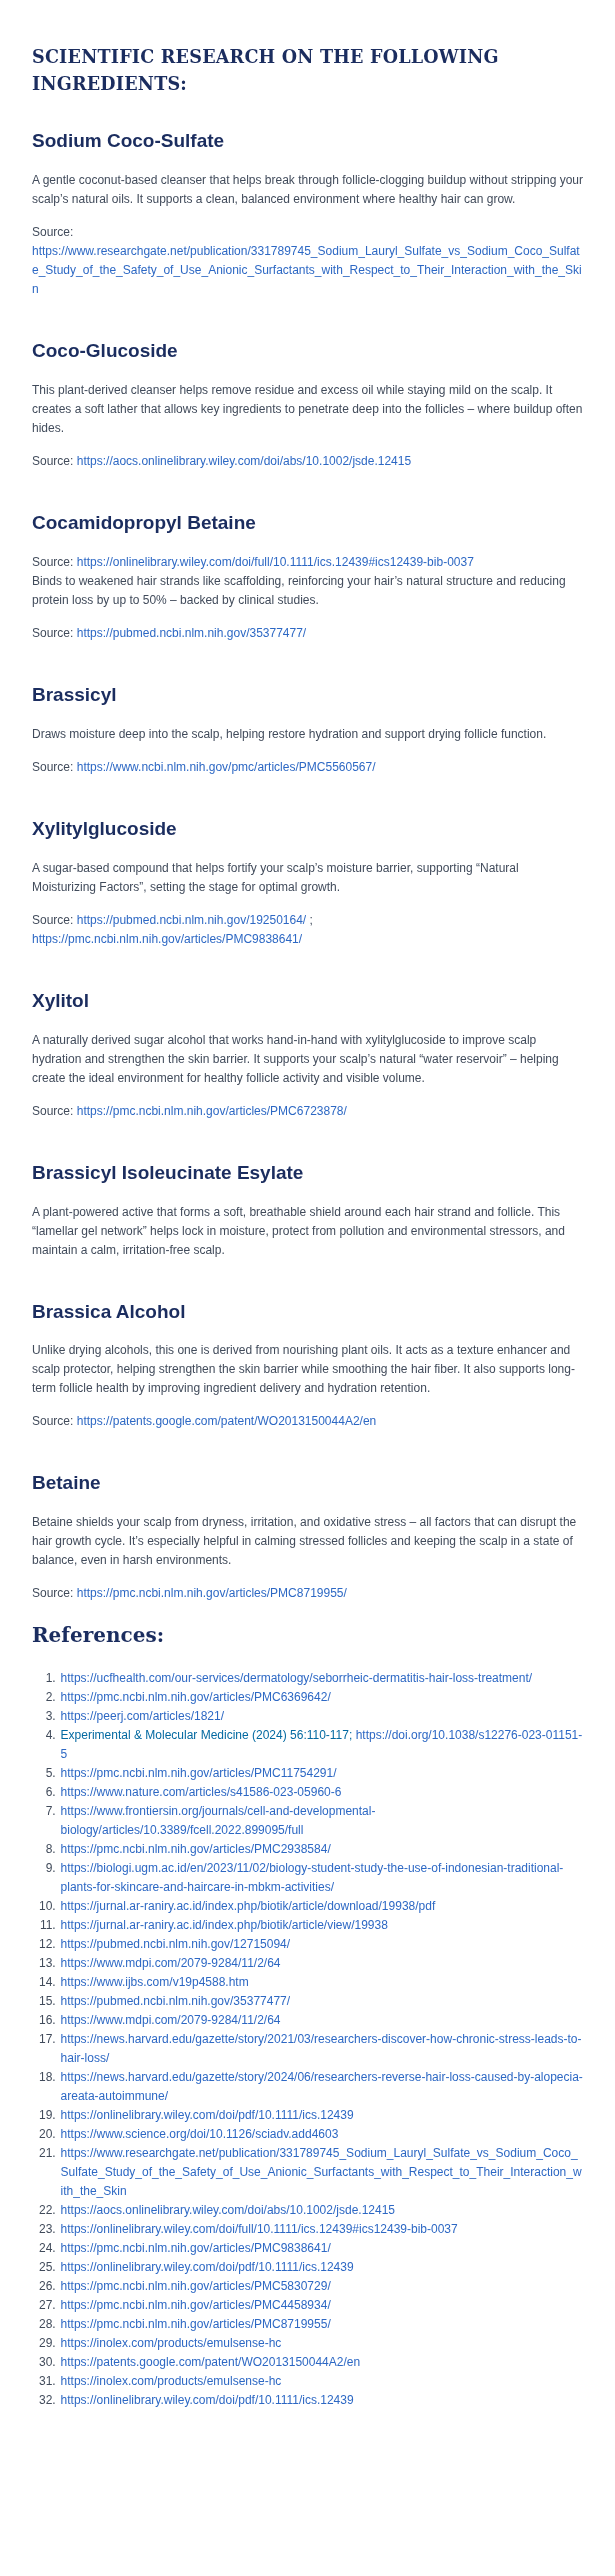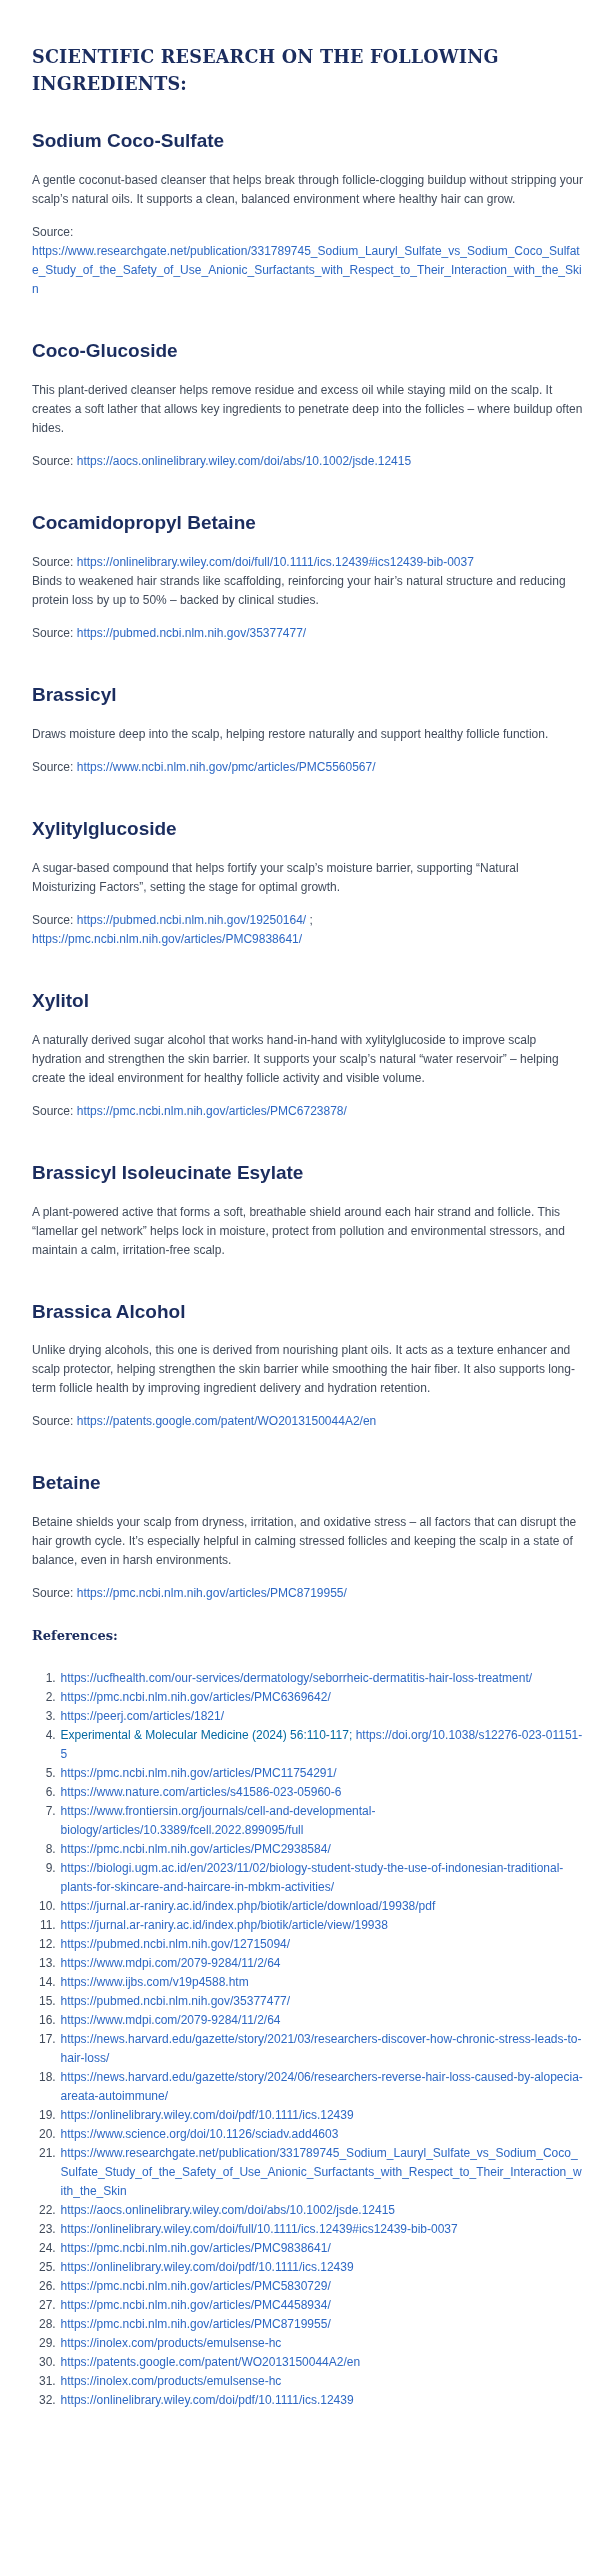"Draws moisture deep into the" p.ingredient-desc { text: naturally and support healthy -> hydration and support drying }
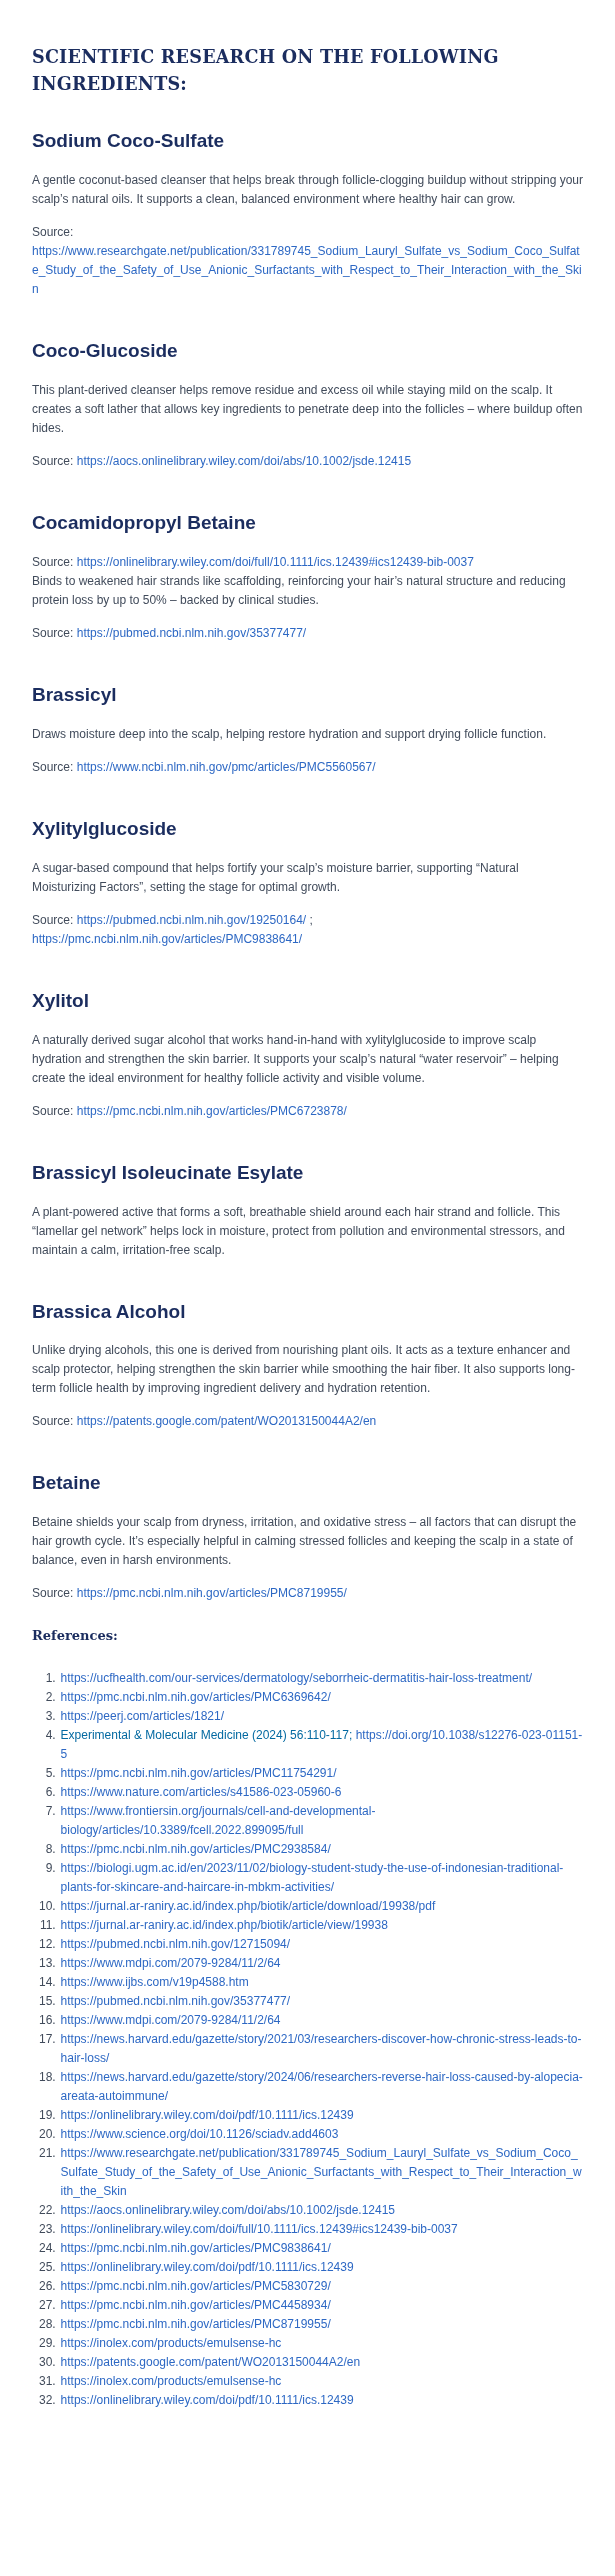"References:" h3.references-title { font-size: 13px -> 20px }
